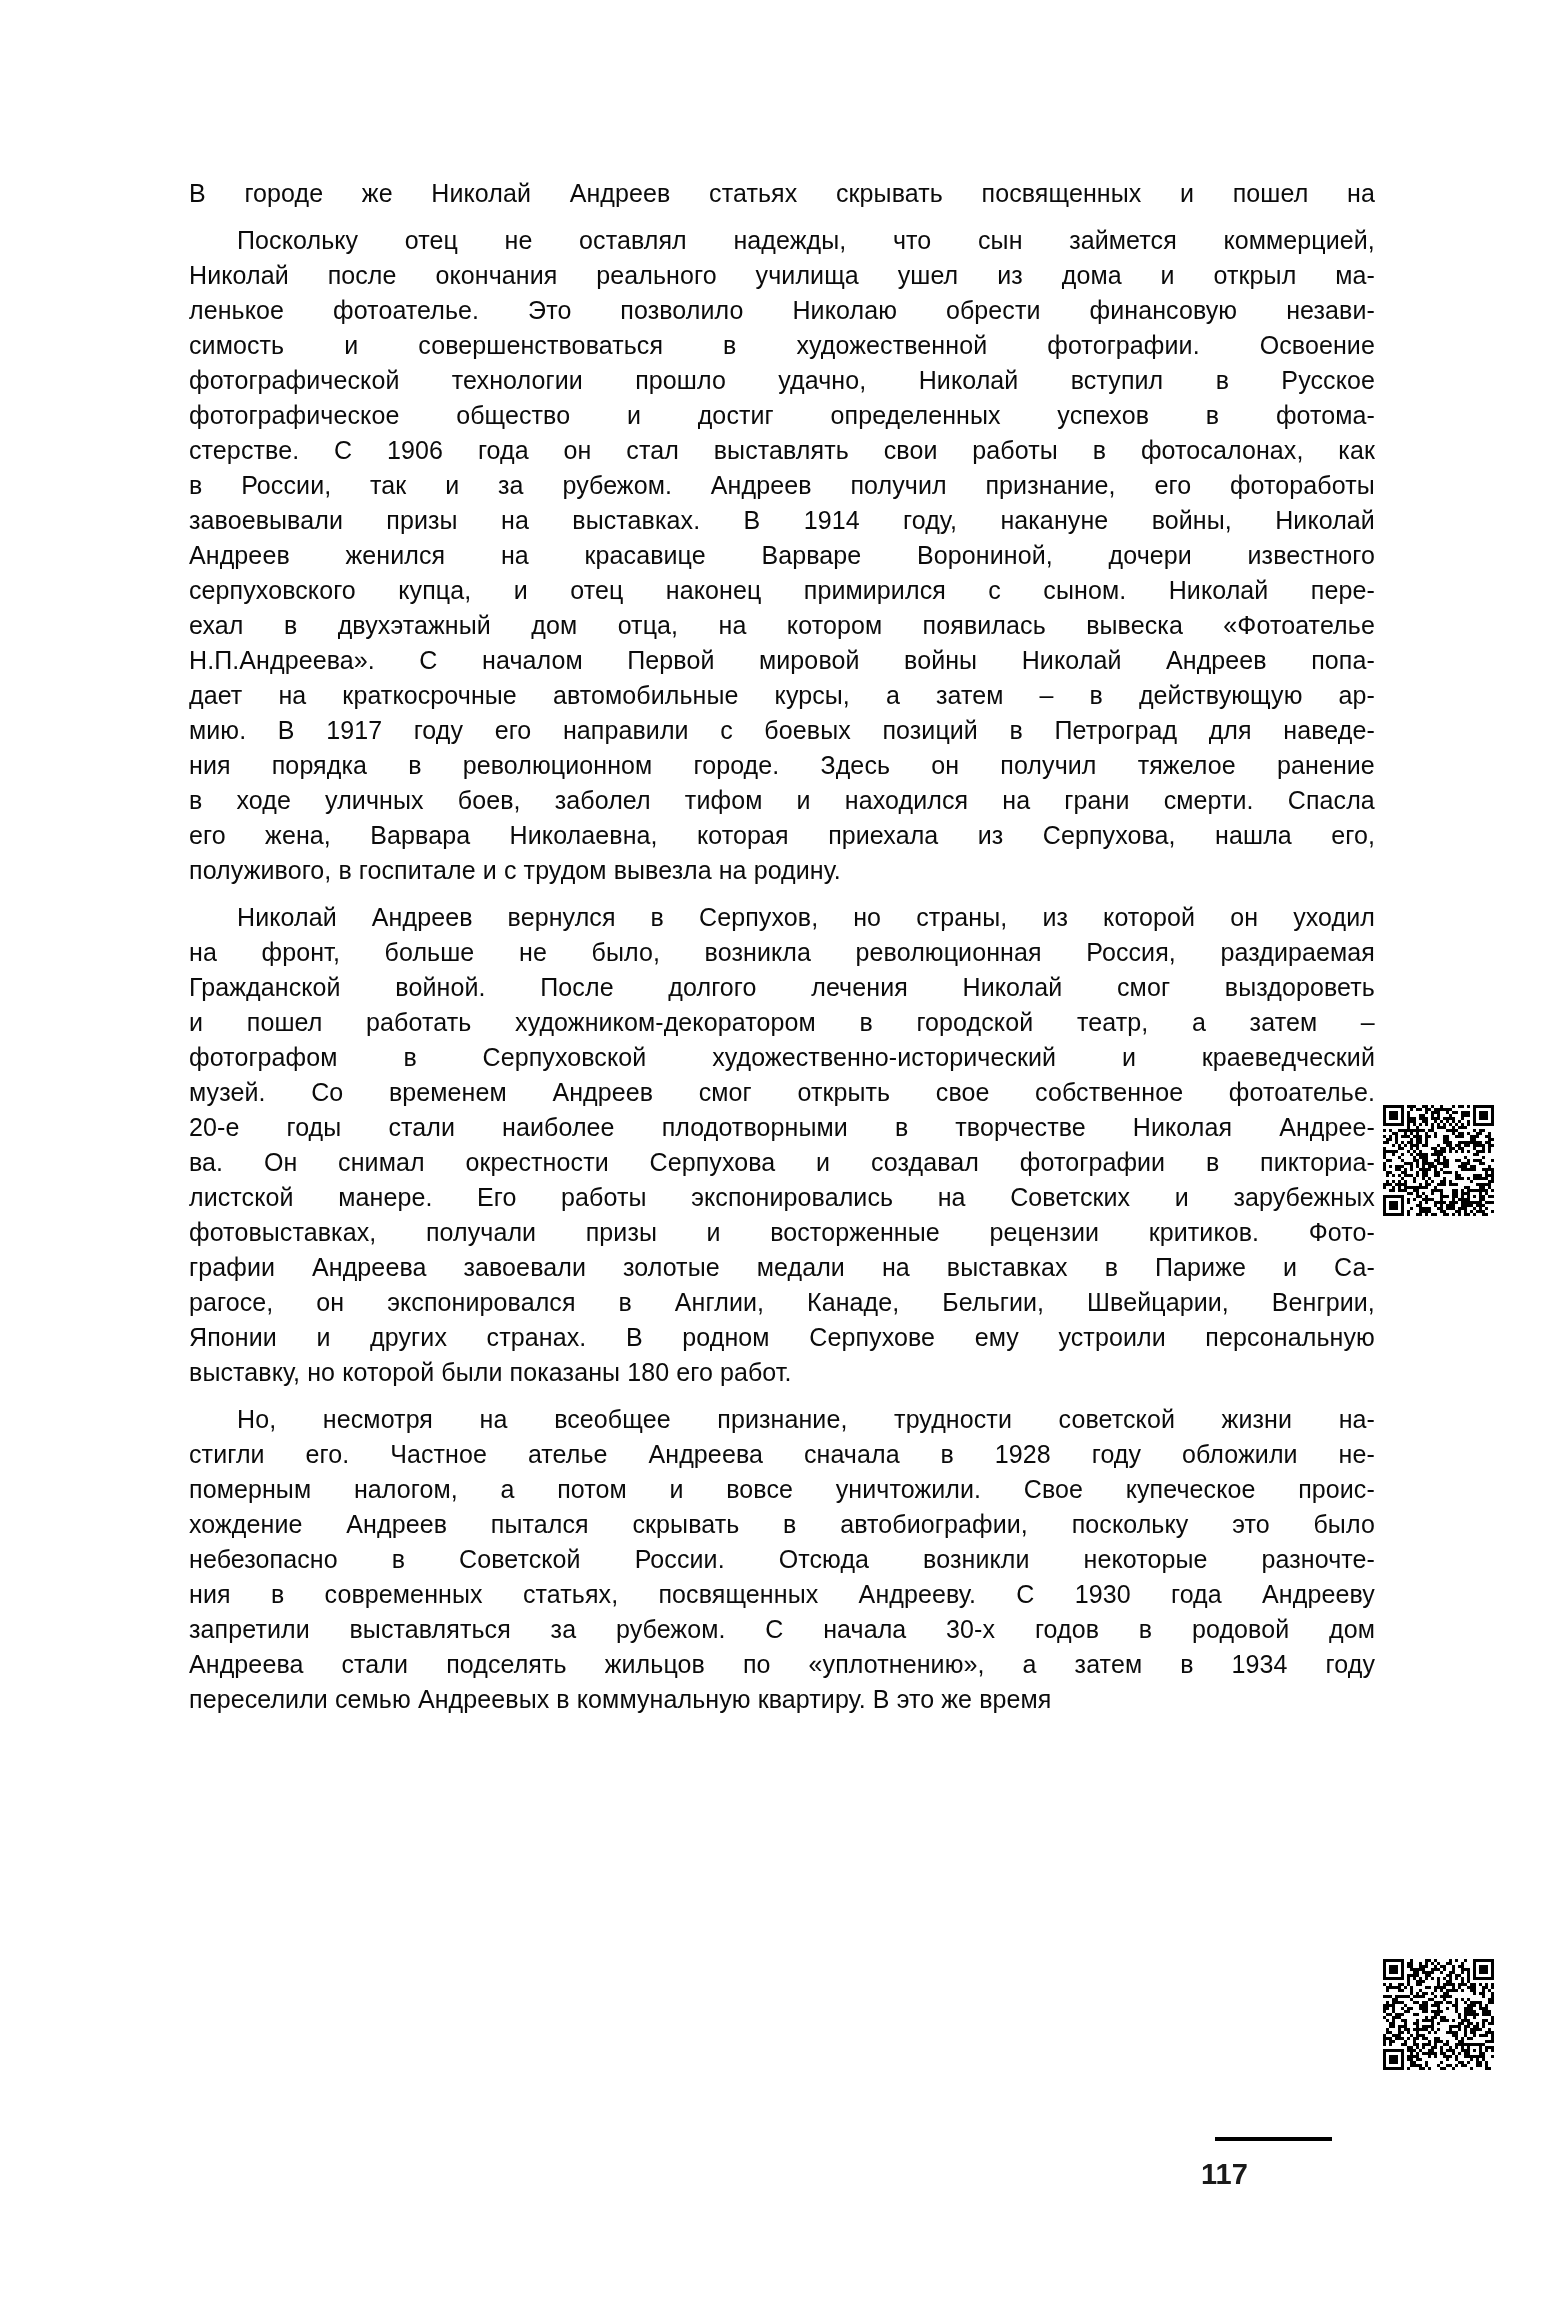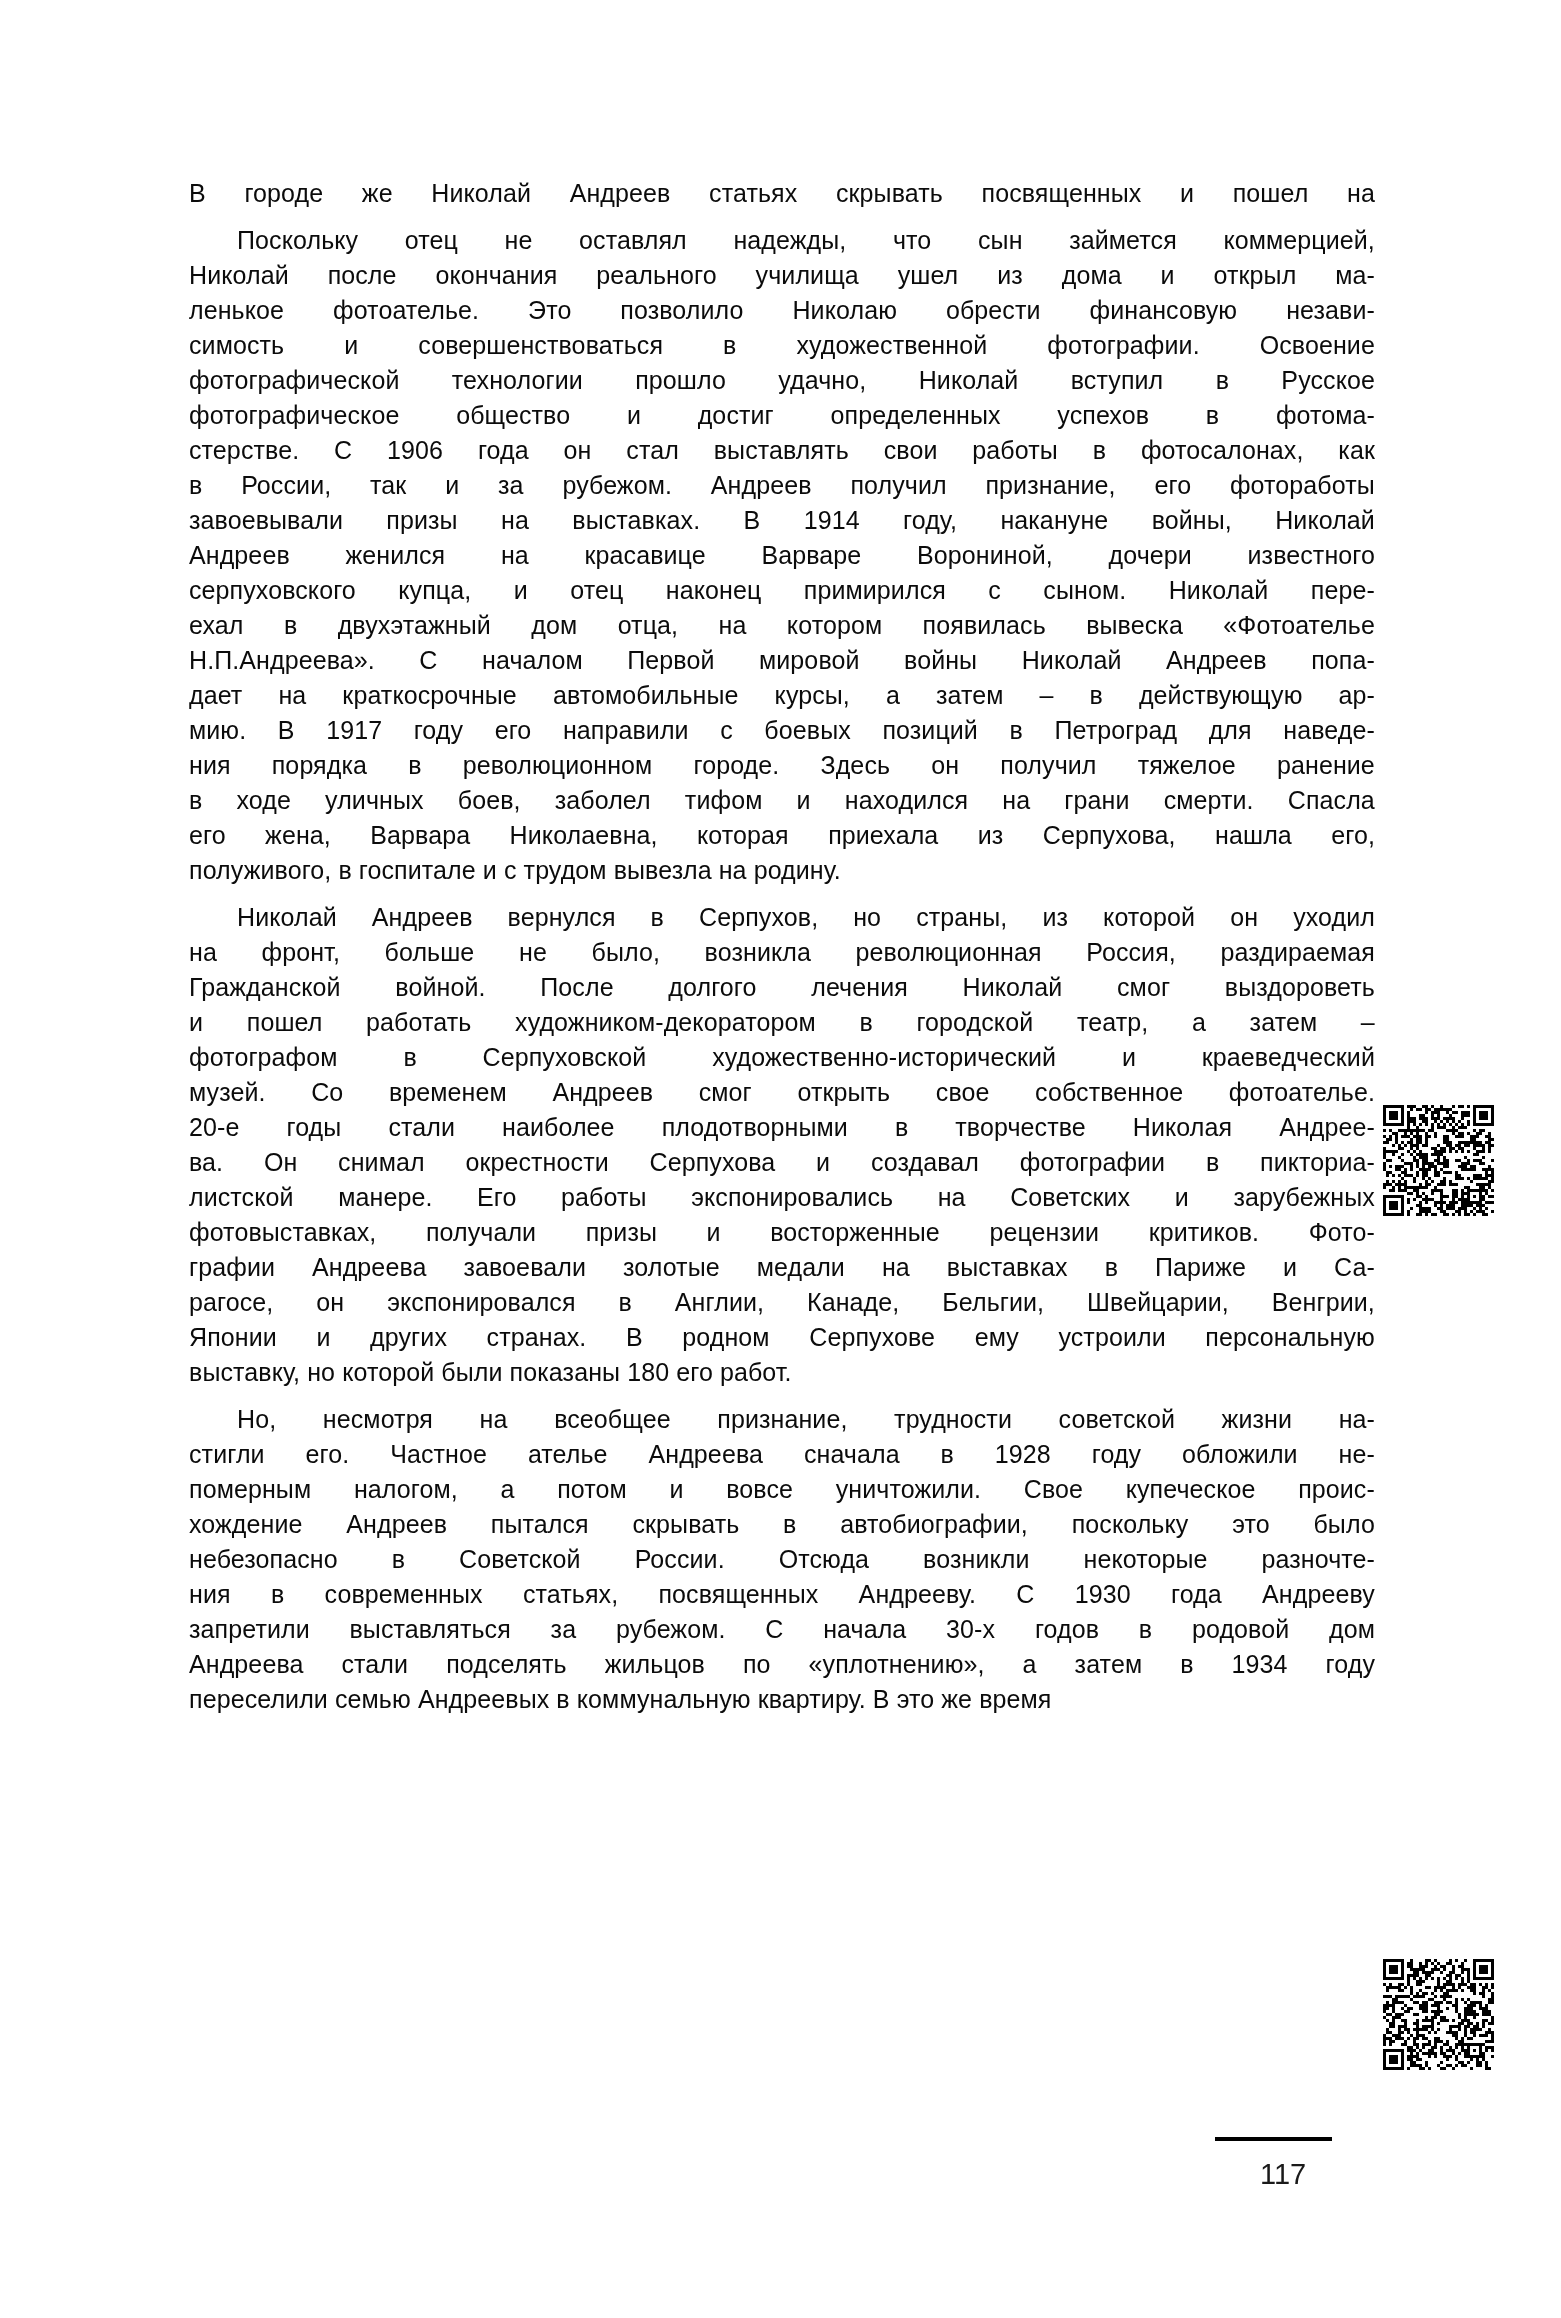"117" .page-number { font-weight: none -> bold; left: 1215px -> 1156px }
